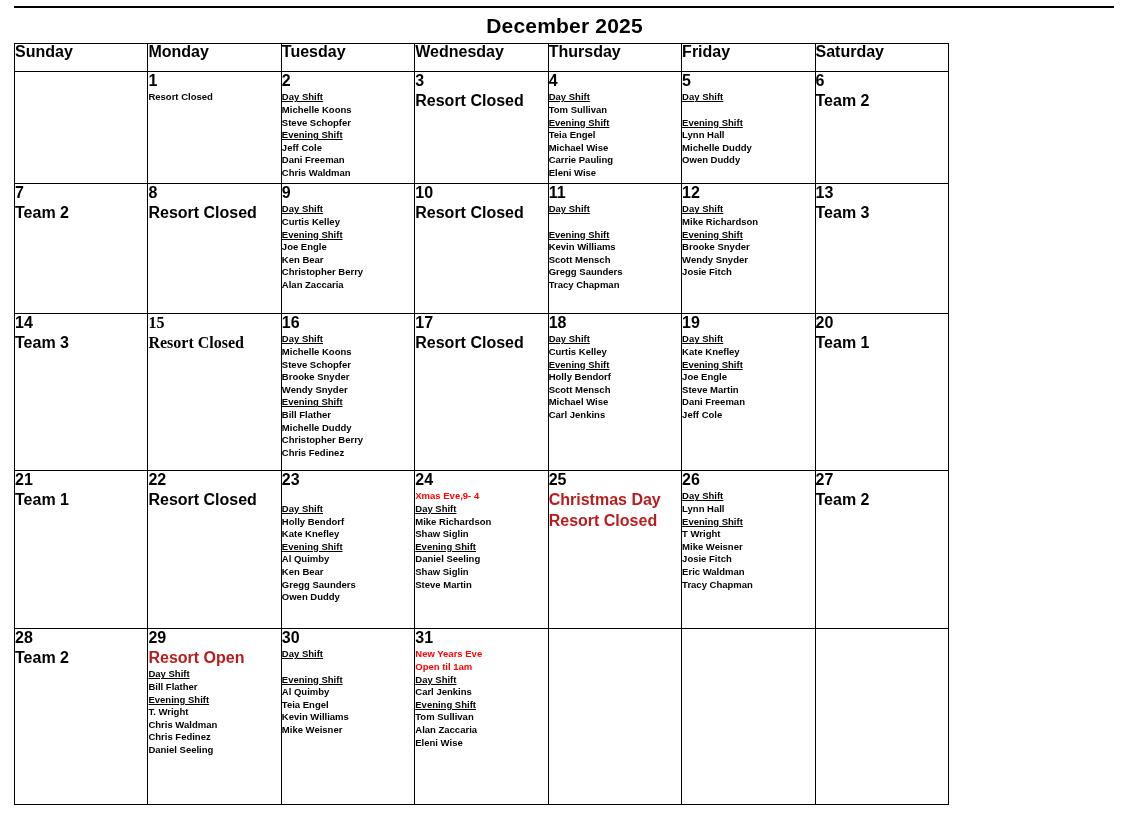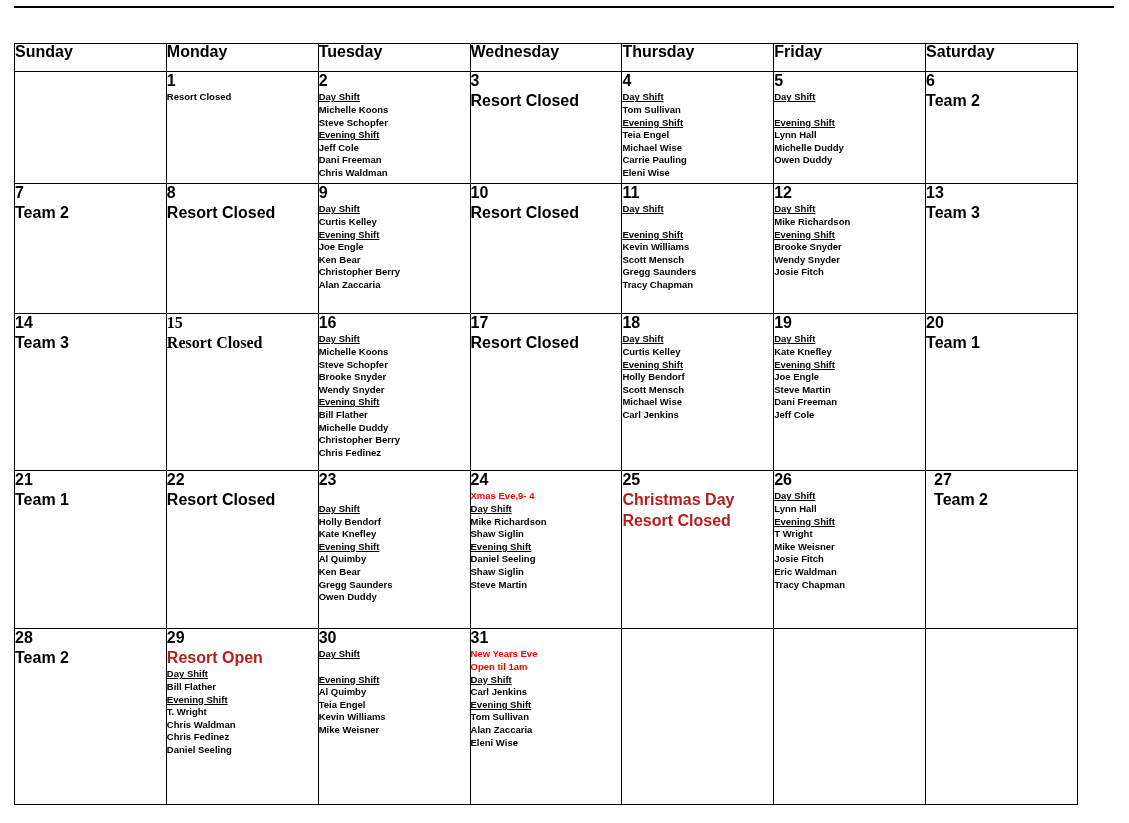"December 2025" div.cal-title { html: none -> <div>December 2025</div> }
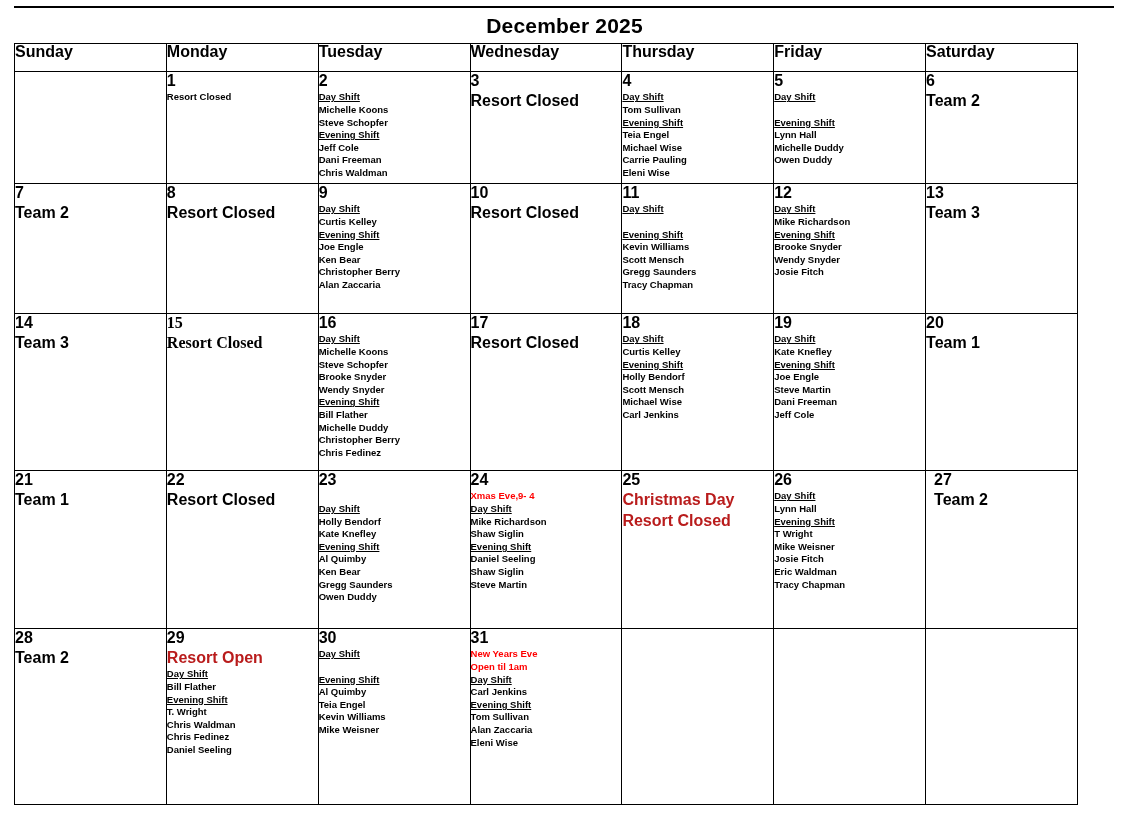"Sunday" table.cal { width: 1064px -> 935px }
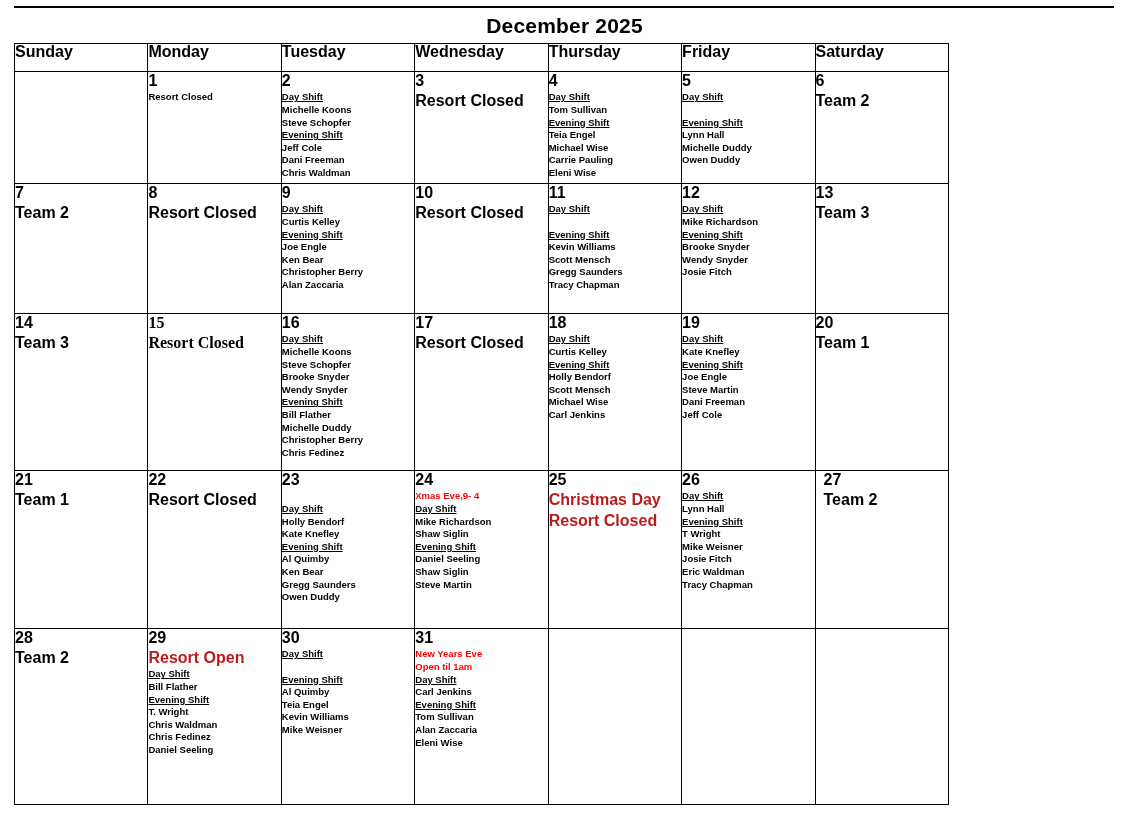"27" td.day { padding-left: 8px -> none }
